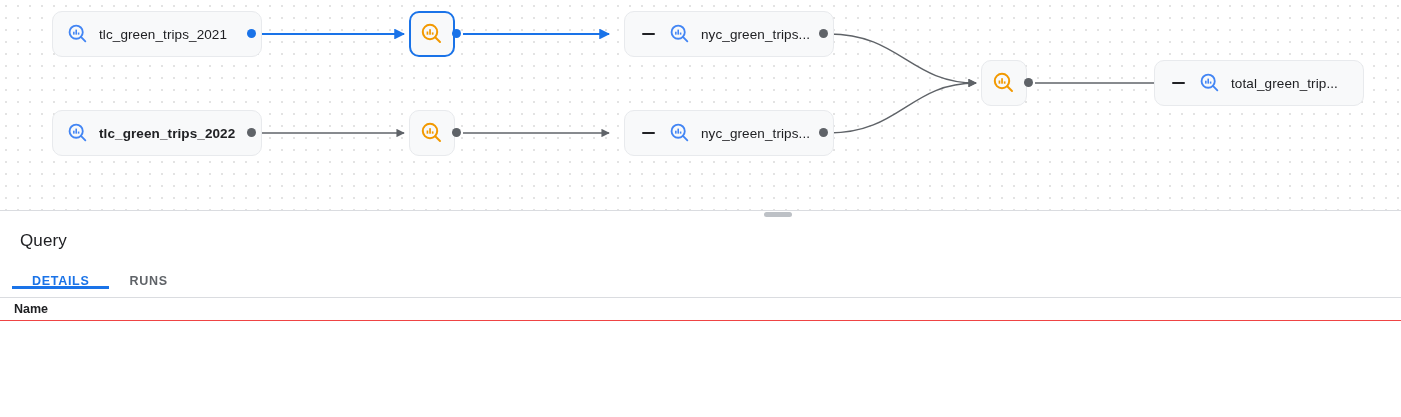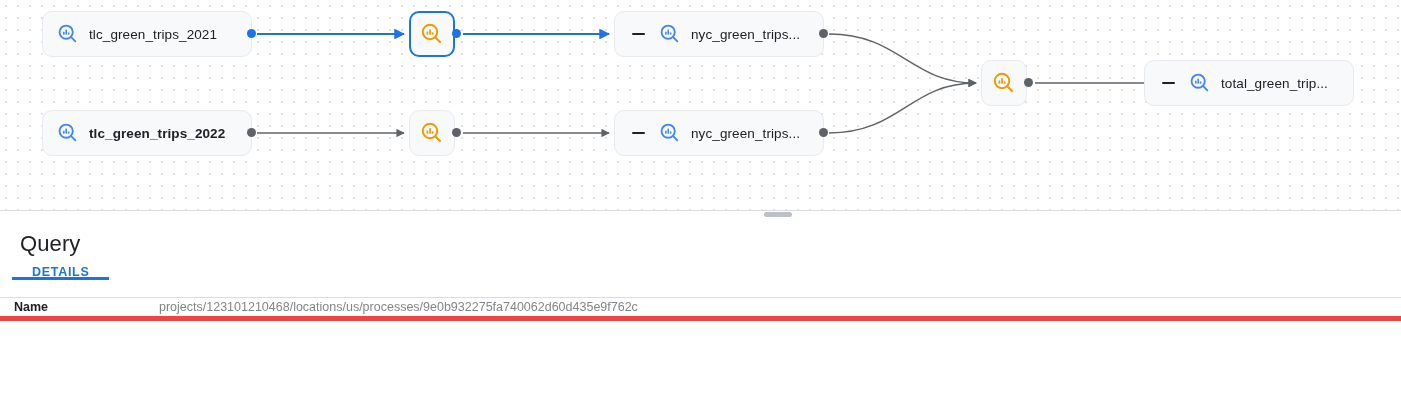"tlc_green_trips_2021" .node.entity { margin-left: none -> 10px }
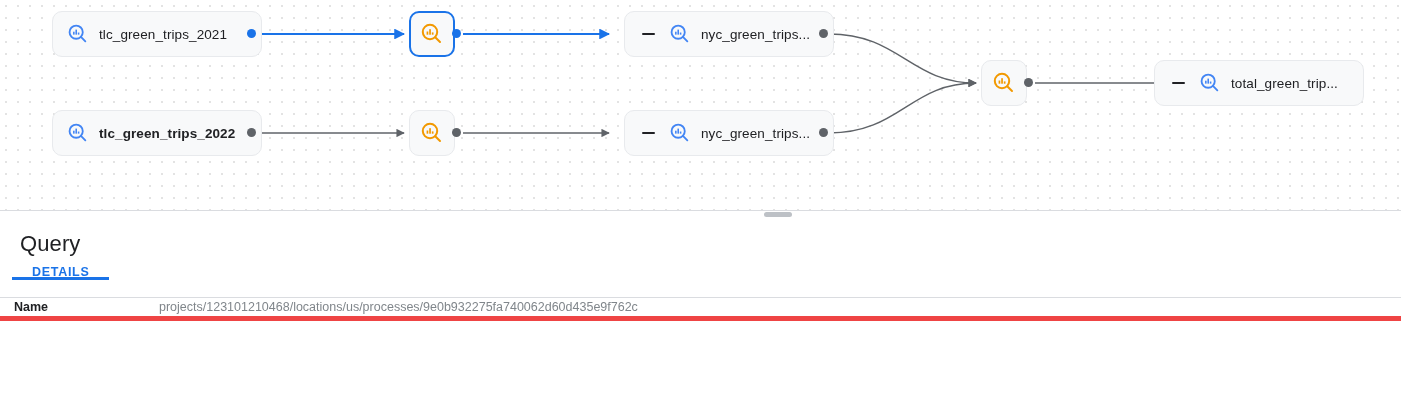"Query" #panel-title { font-size: 22px -> 17px }
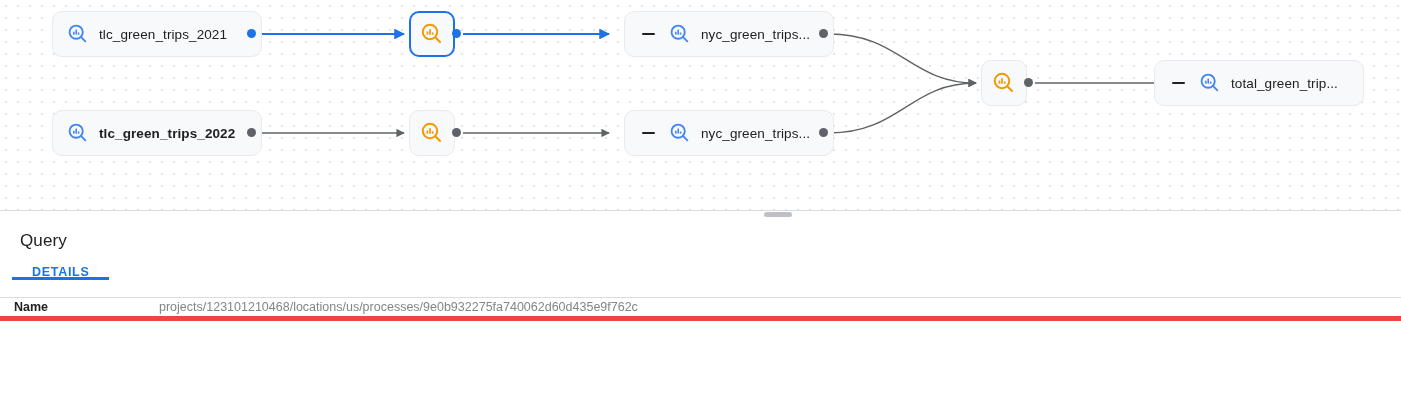"DETAILS" #tab-bar { align-items: flex-start -> center }
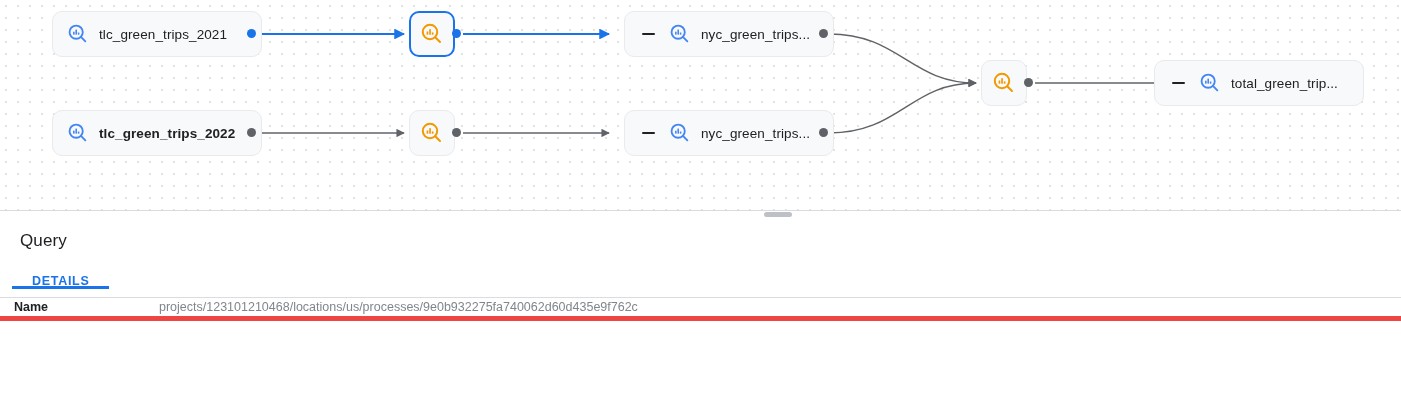"RUNS" div.tab { html: none -> <div>RUNS</div> }
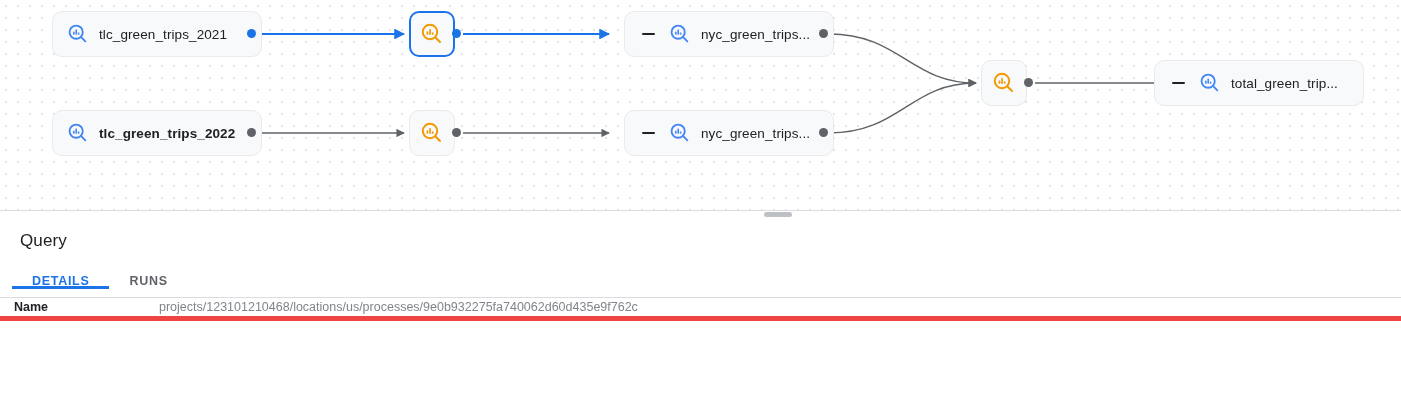"Name" .prop-row { border-bottom: 5px solid #ef4444 -> 1px solid #ef4444 }
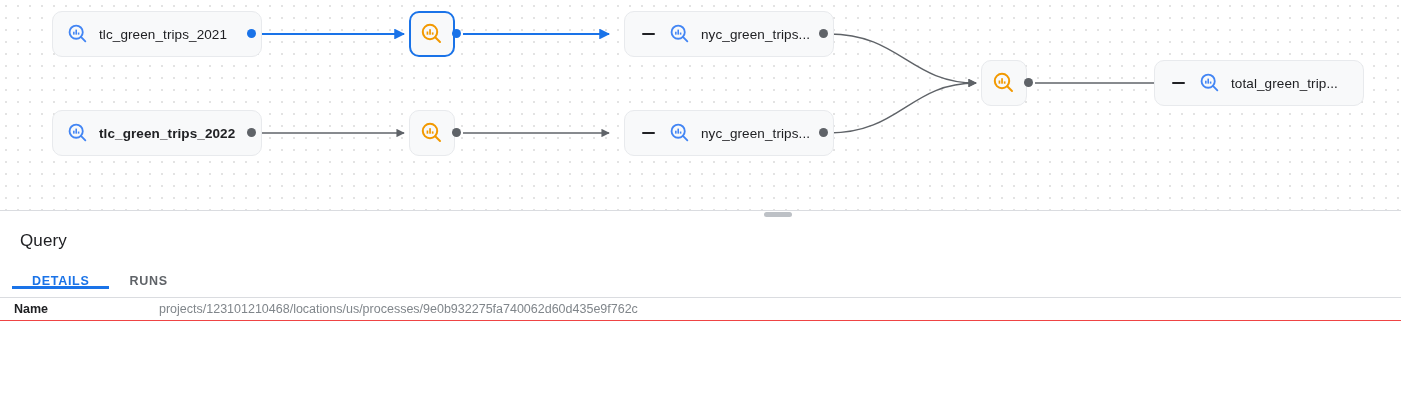"projects/123101210468/locations/us/proce" div.prop-val { html: <div>projects/123101210468/locations/us/processes/9e0b932275fa740062d60d435e9f762c</div> -> none }
